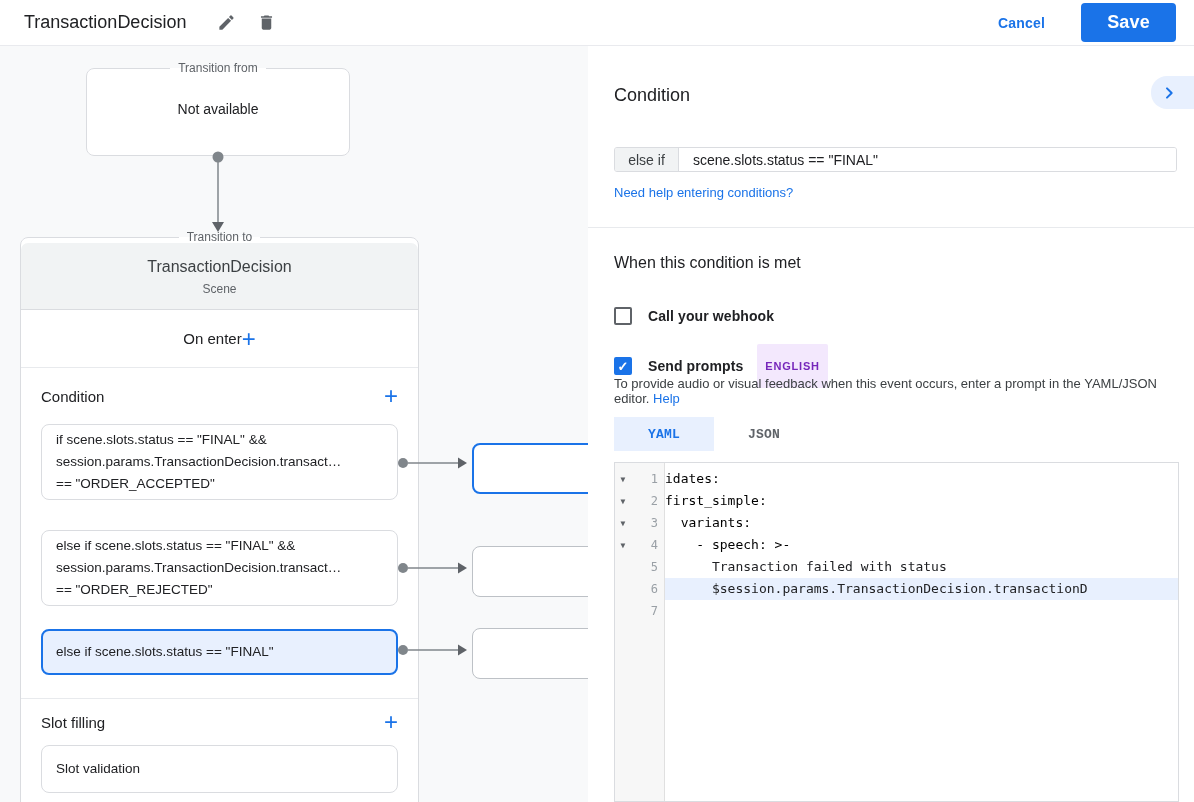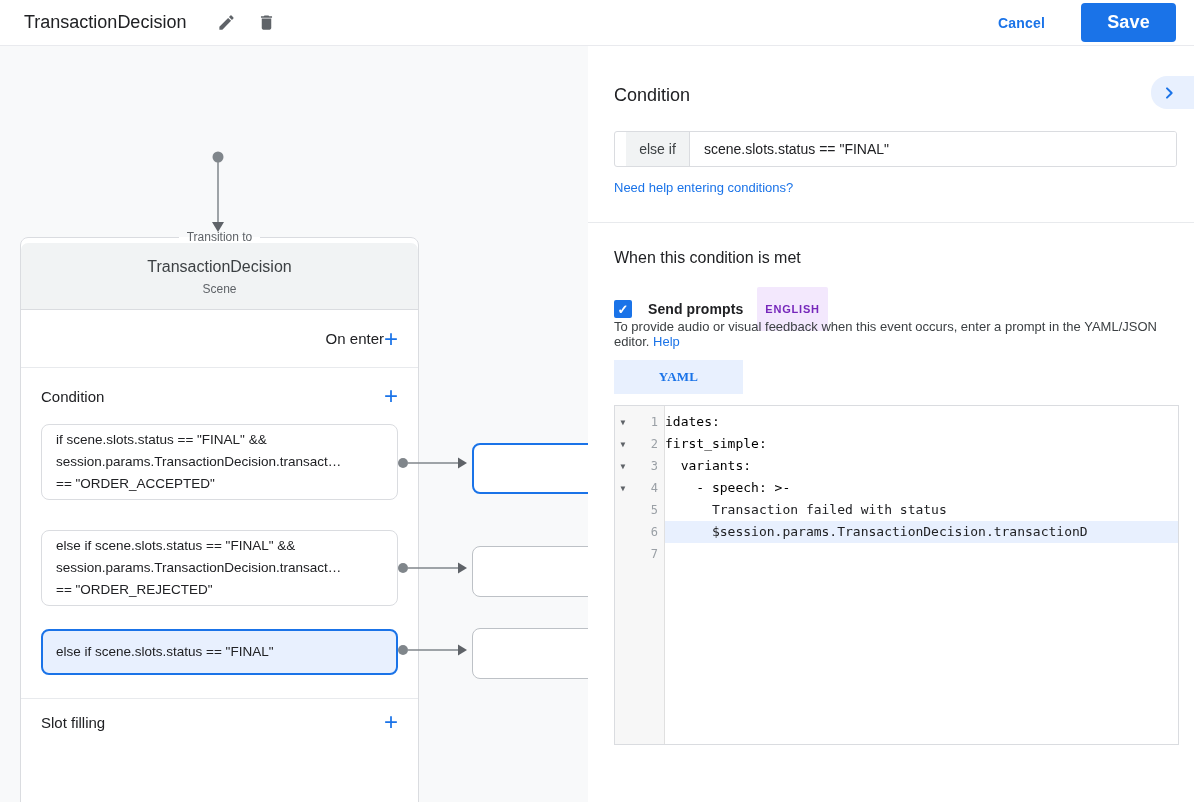"Transition from" fieldset.node { html: none -> <fieldset> <legend>Transition from</legend> <div>Not available</div> </fieldset> }
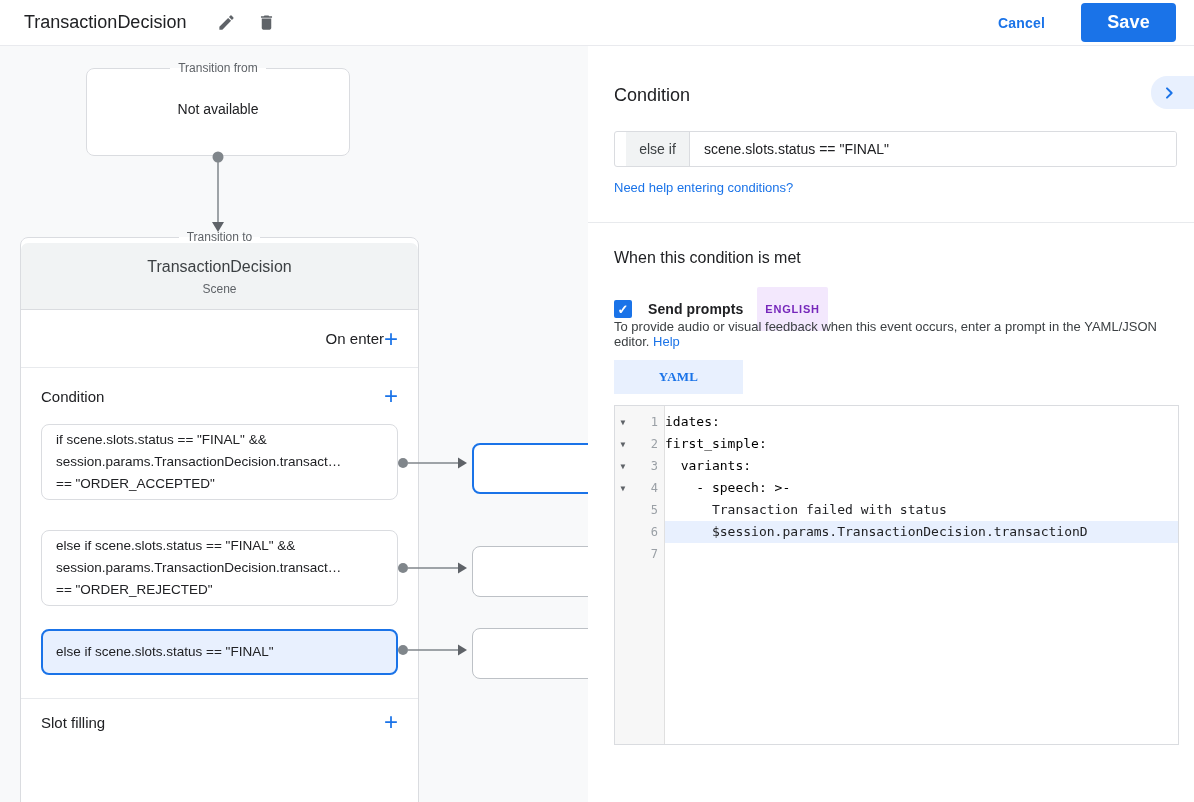"else if" .cond-group { height: 36px -> 25px; margin-top: 25px -> 41px; padding-left: 11px -> none }
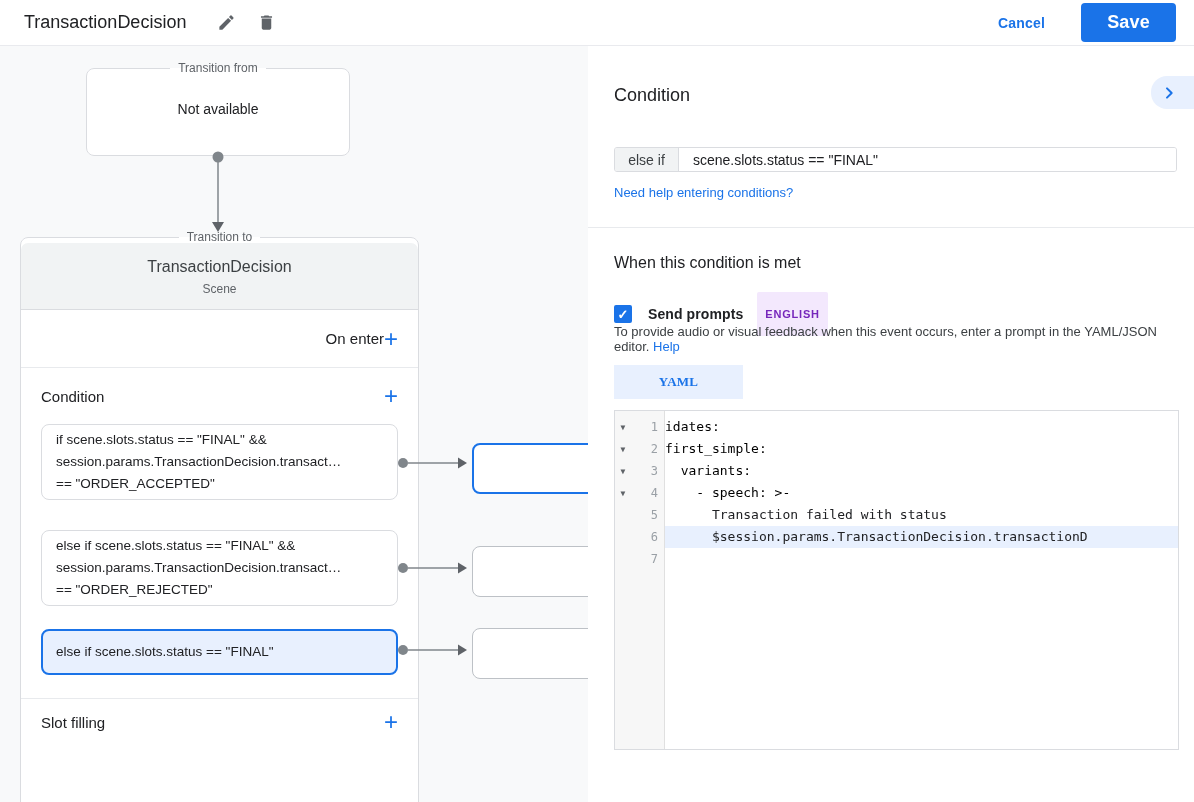"Call your webhook" div.check-row { html: none -> <div> <div></div> <span>Call your webhook</span> </div> }
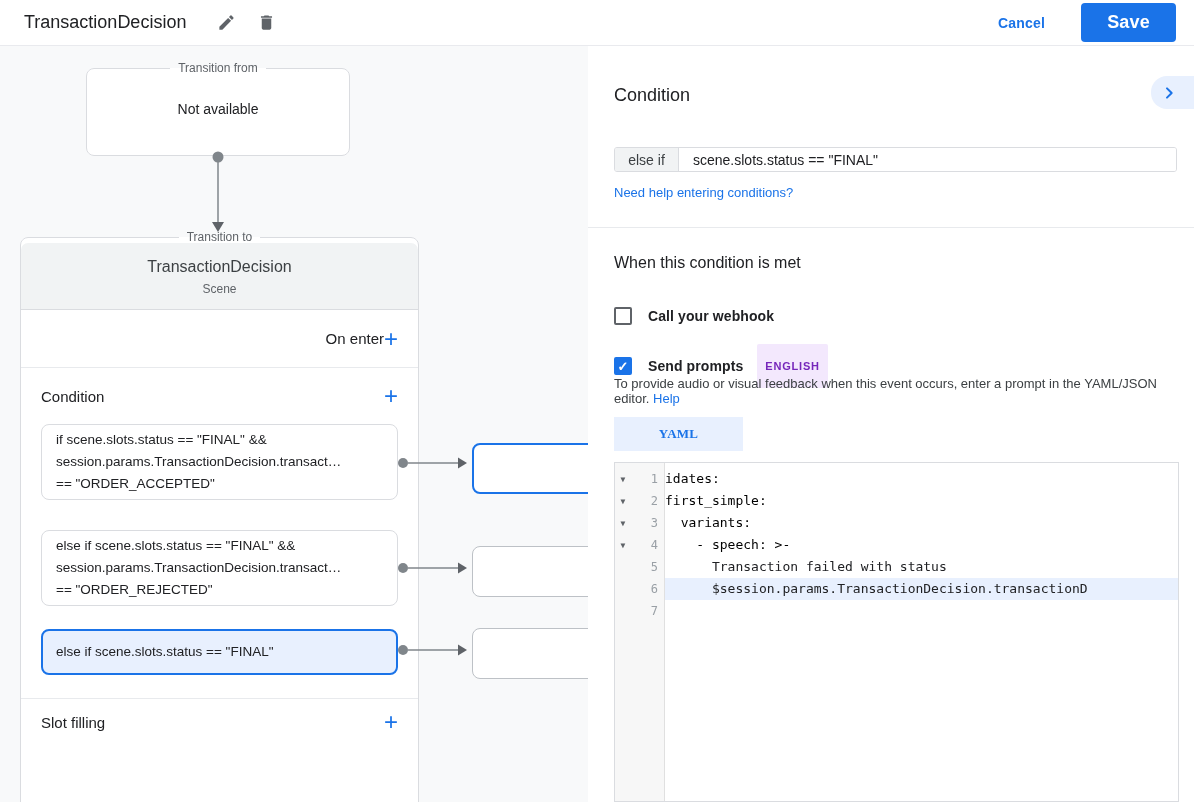"On enter" .simple-row { justify-content: flex-end -> center }
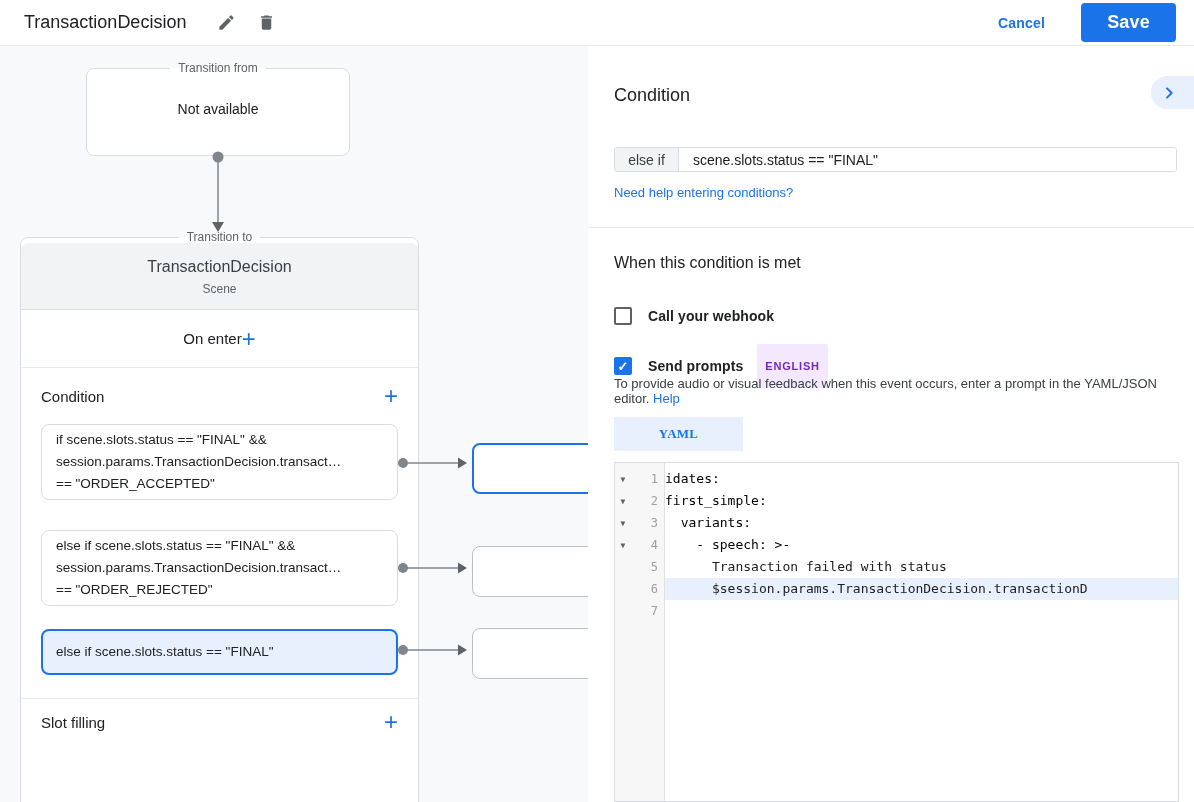"YAML" .tab { font-family: Liberation Serif, serif -> Liberation Mono, monospace; width: 129px -> 100px }
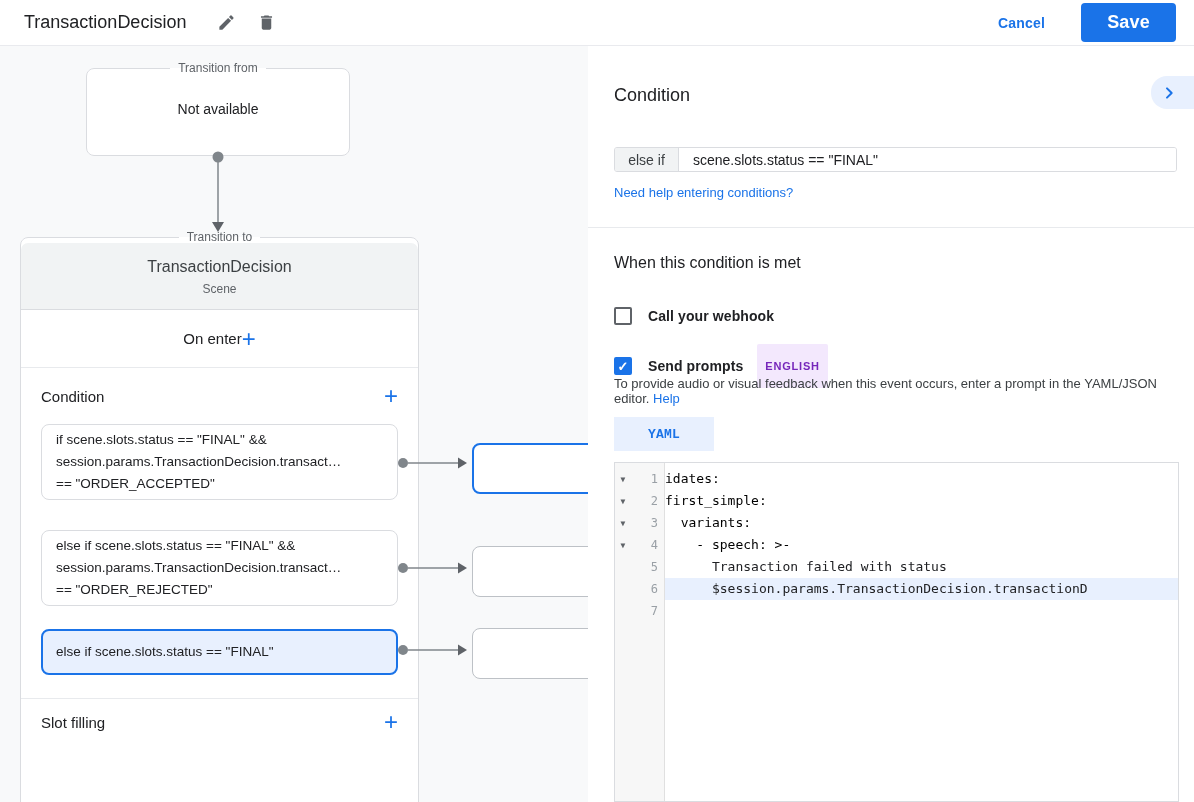"JSON" button.tab { html: none -> <button>JSON</button> }
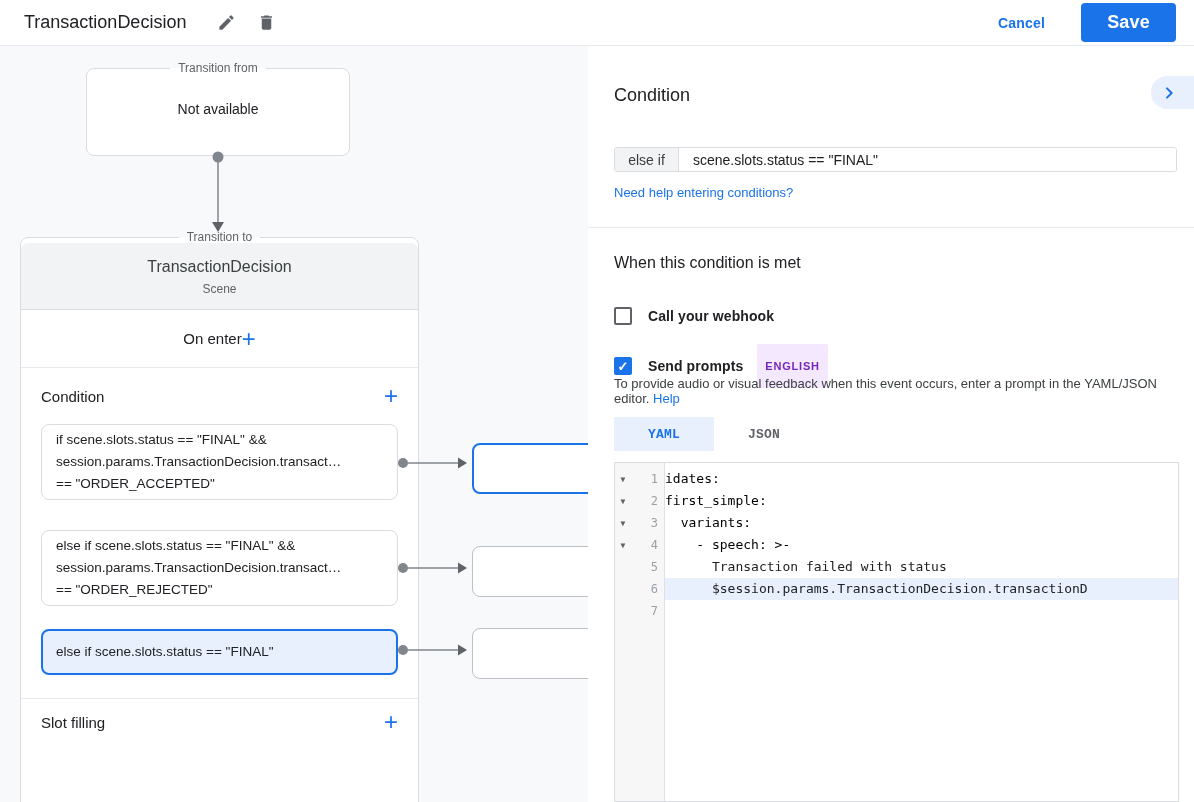"Slot validation" div.slot-card { html: none -> <div>Slot validation</div> }
